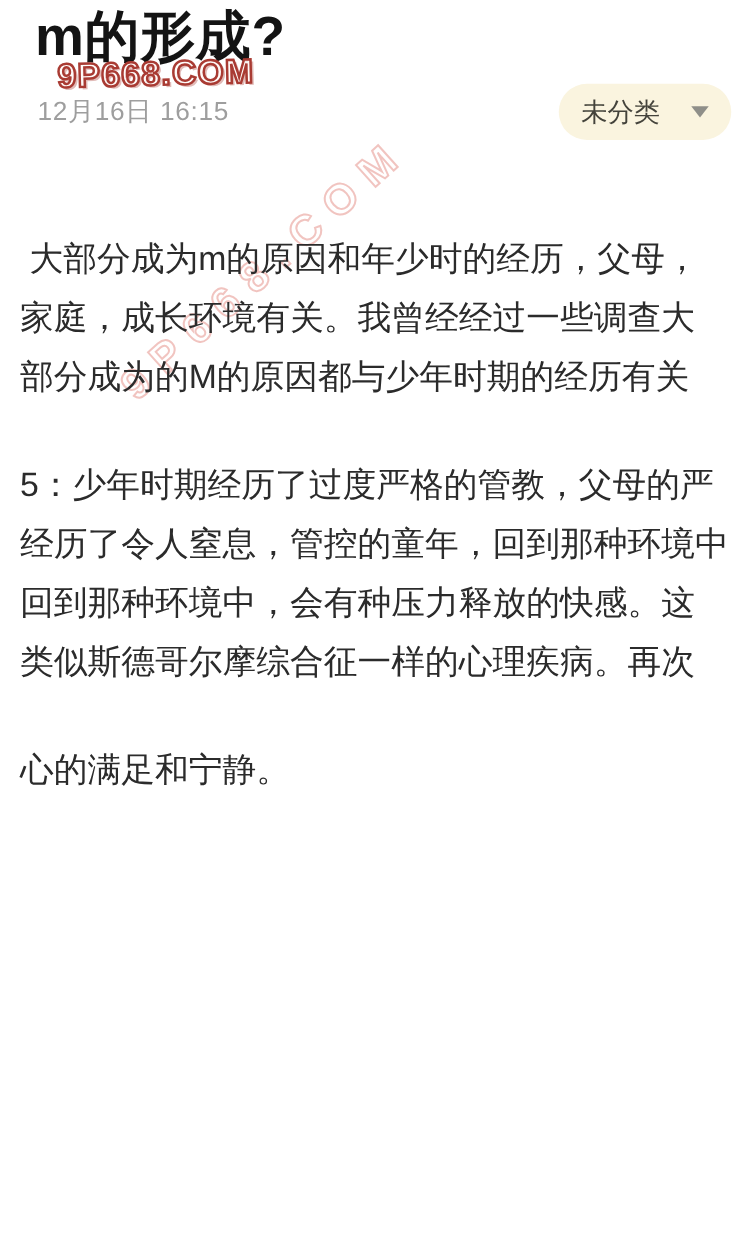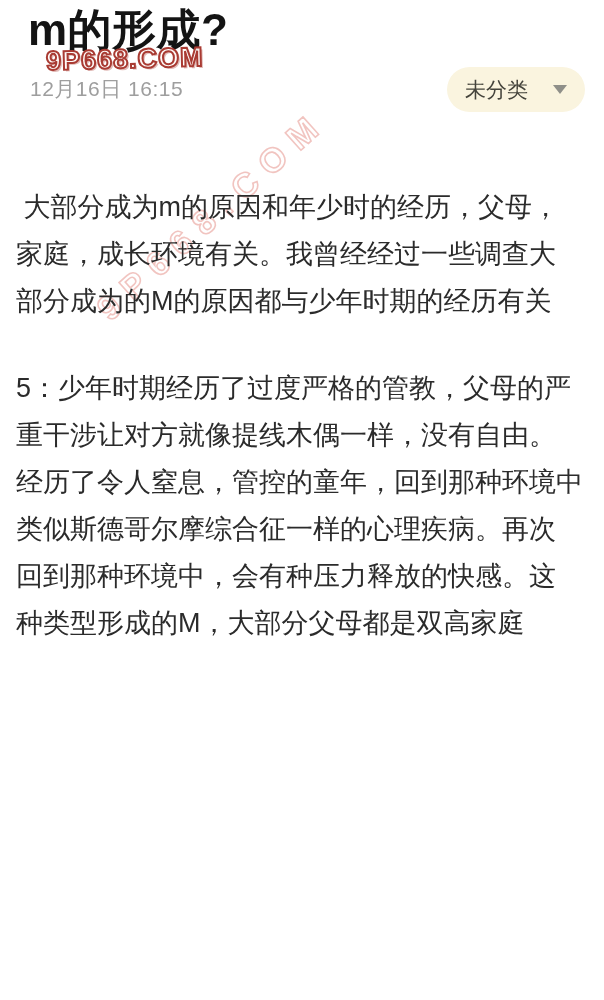"重干涉让对方就像提线木偶一样，没有自由。" div.line { html: <div>重干涉让对方就像提线木偶一样，没有自由。</div> -> none }
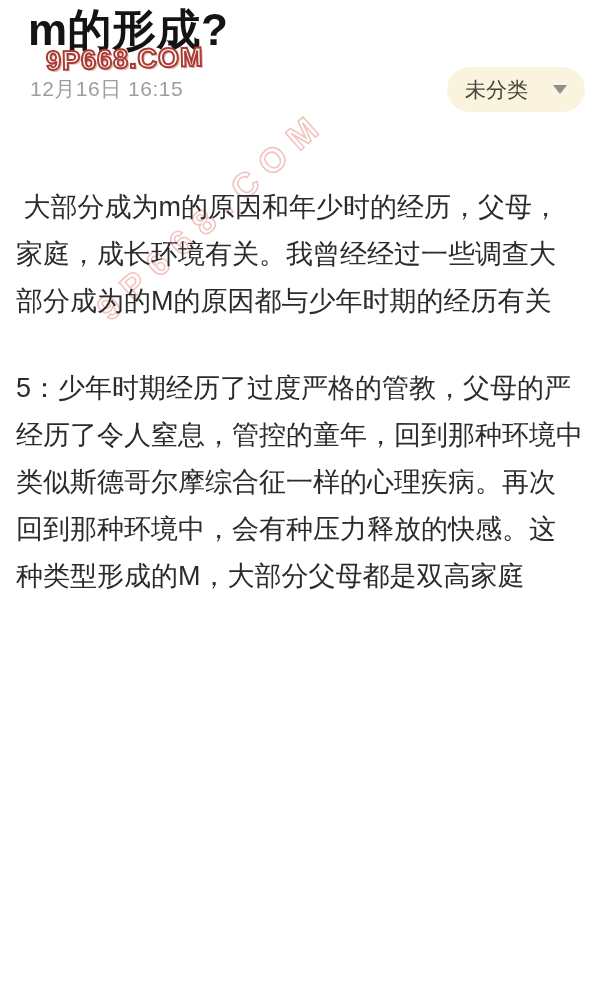"类似斯德哥尔摩综合征一样的心理疾病。再次" div.line { order: before "回到那种环境中，会有种压力释放的快感。这" -> after "回到那种环境中，会有种压力释放的快感。这" }
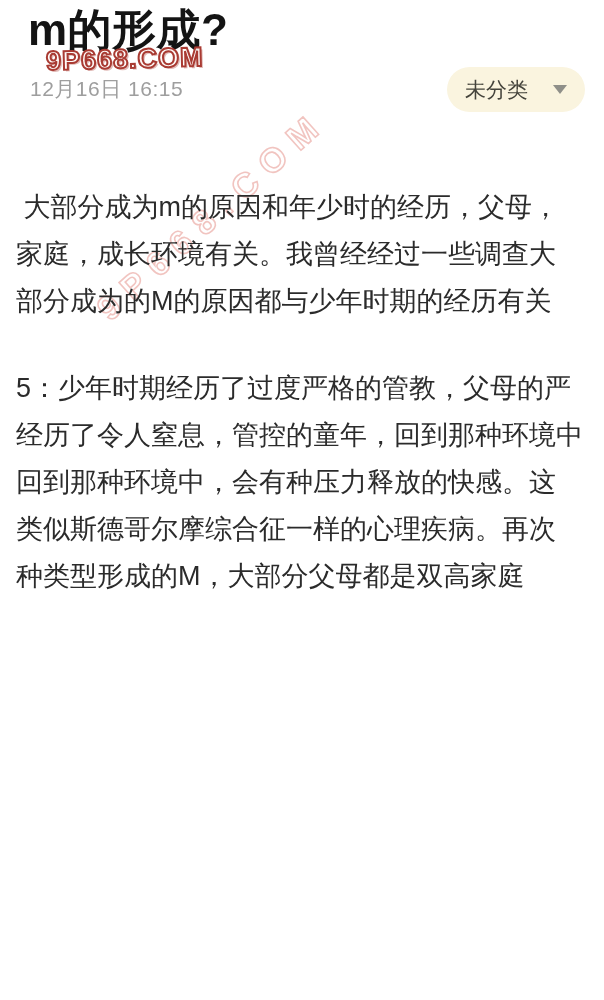"种类型形成的M，大部分父母都是双高家庭" div.line { html: <div>种类型形成的M，大部分父母都是双高家庭</div> -> none }
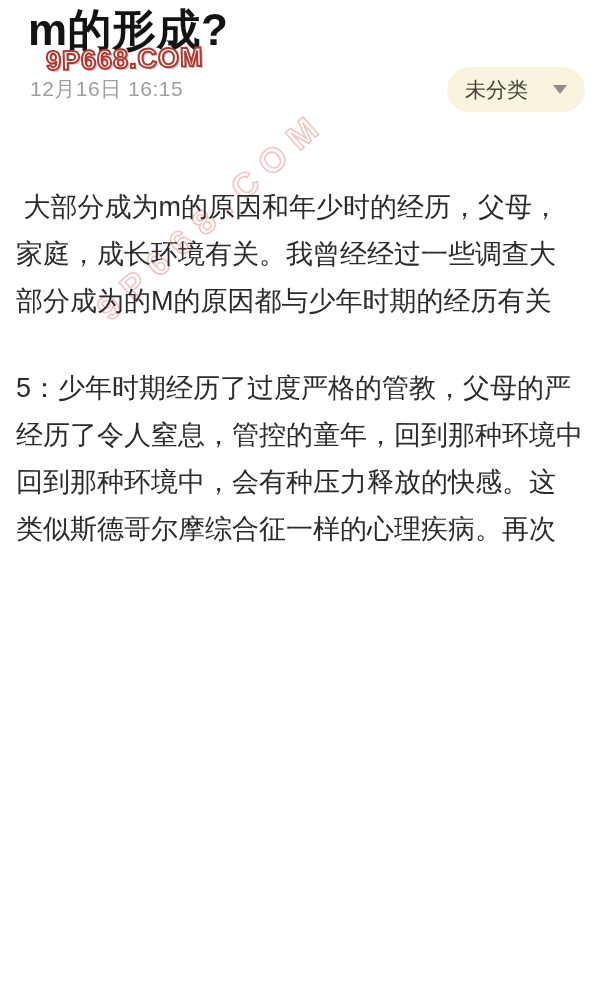"心的满足和宁静。" div.line { html: none -> <div>心的满足和宁静。</div> }
